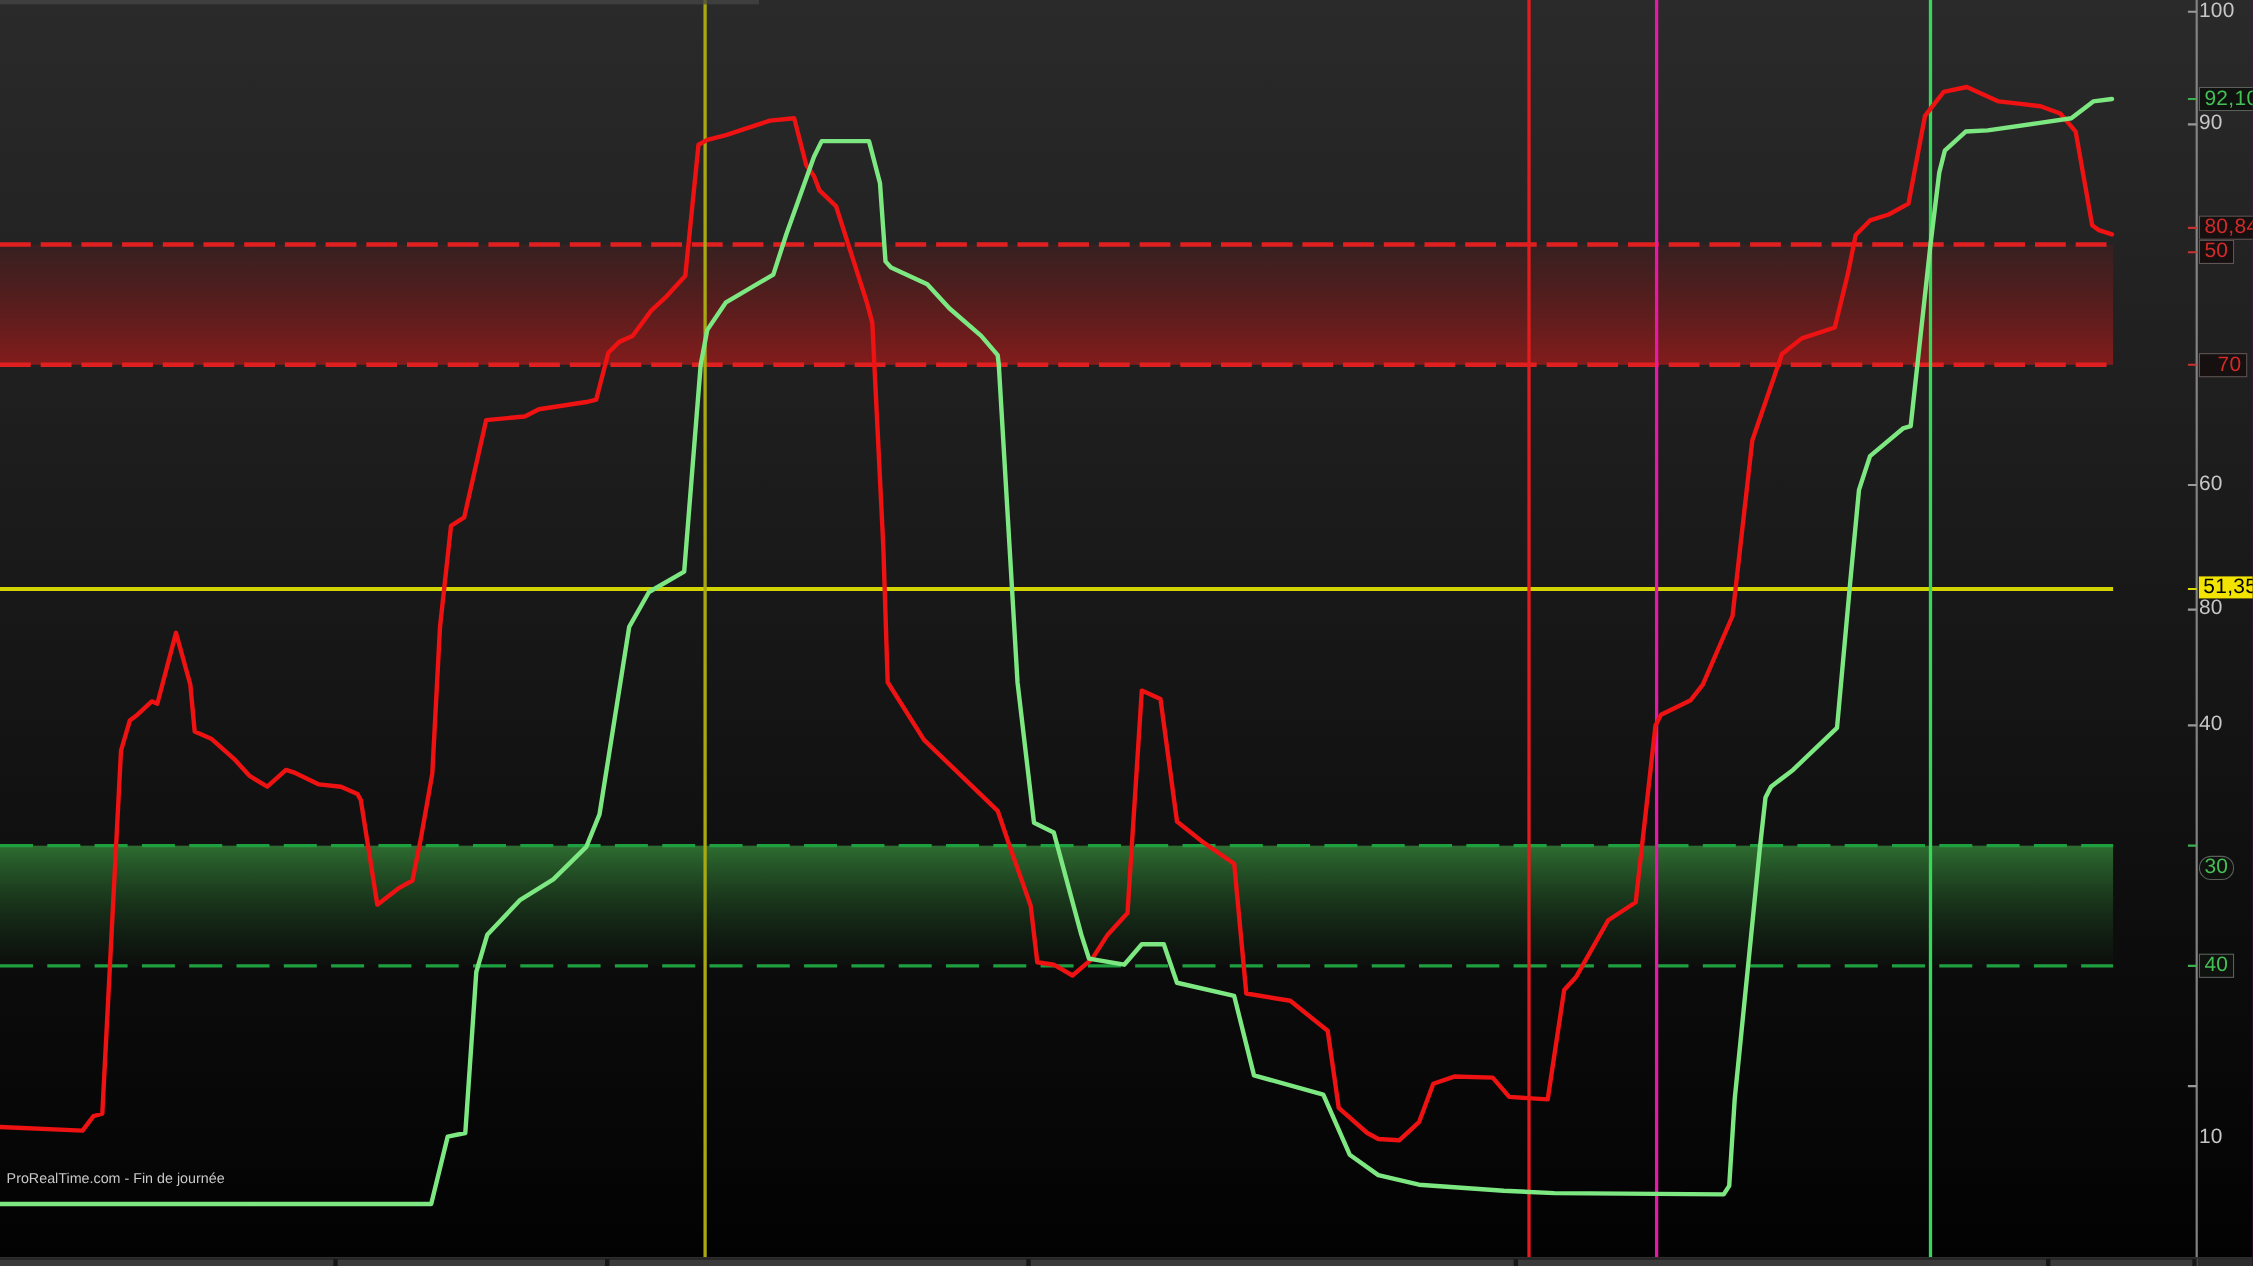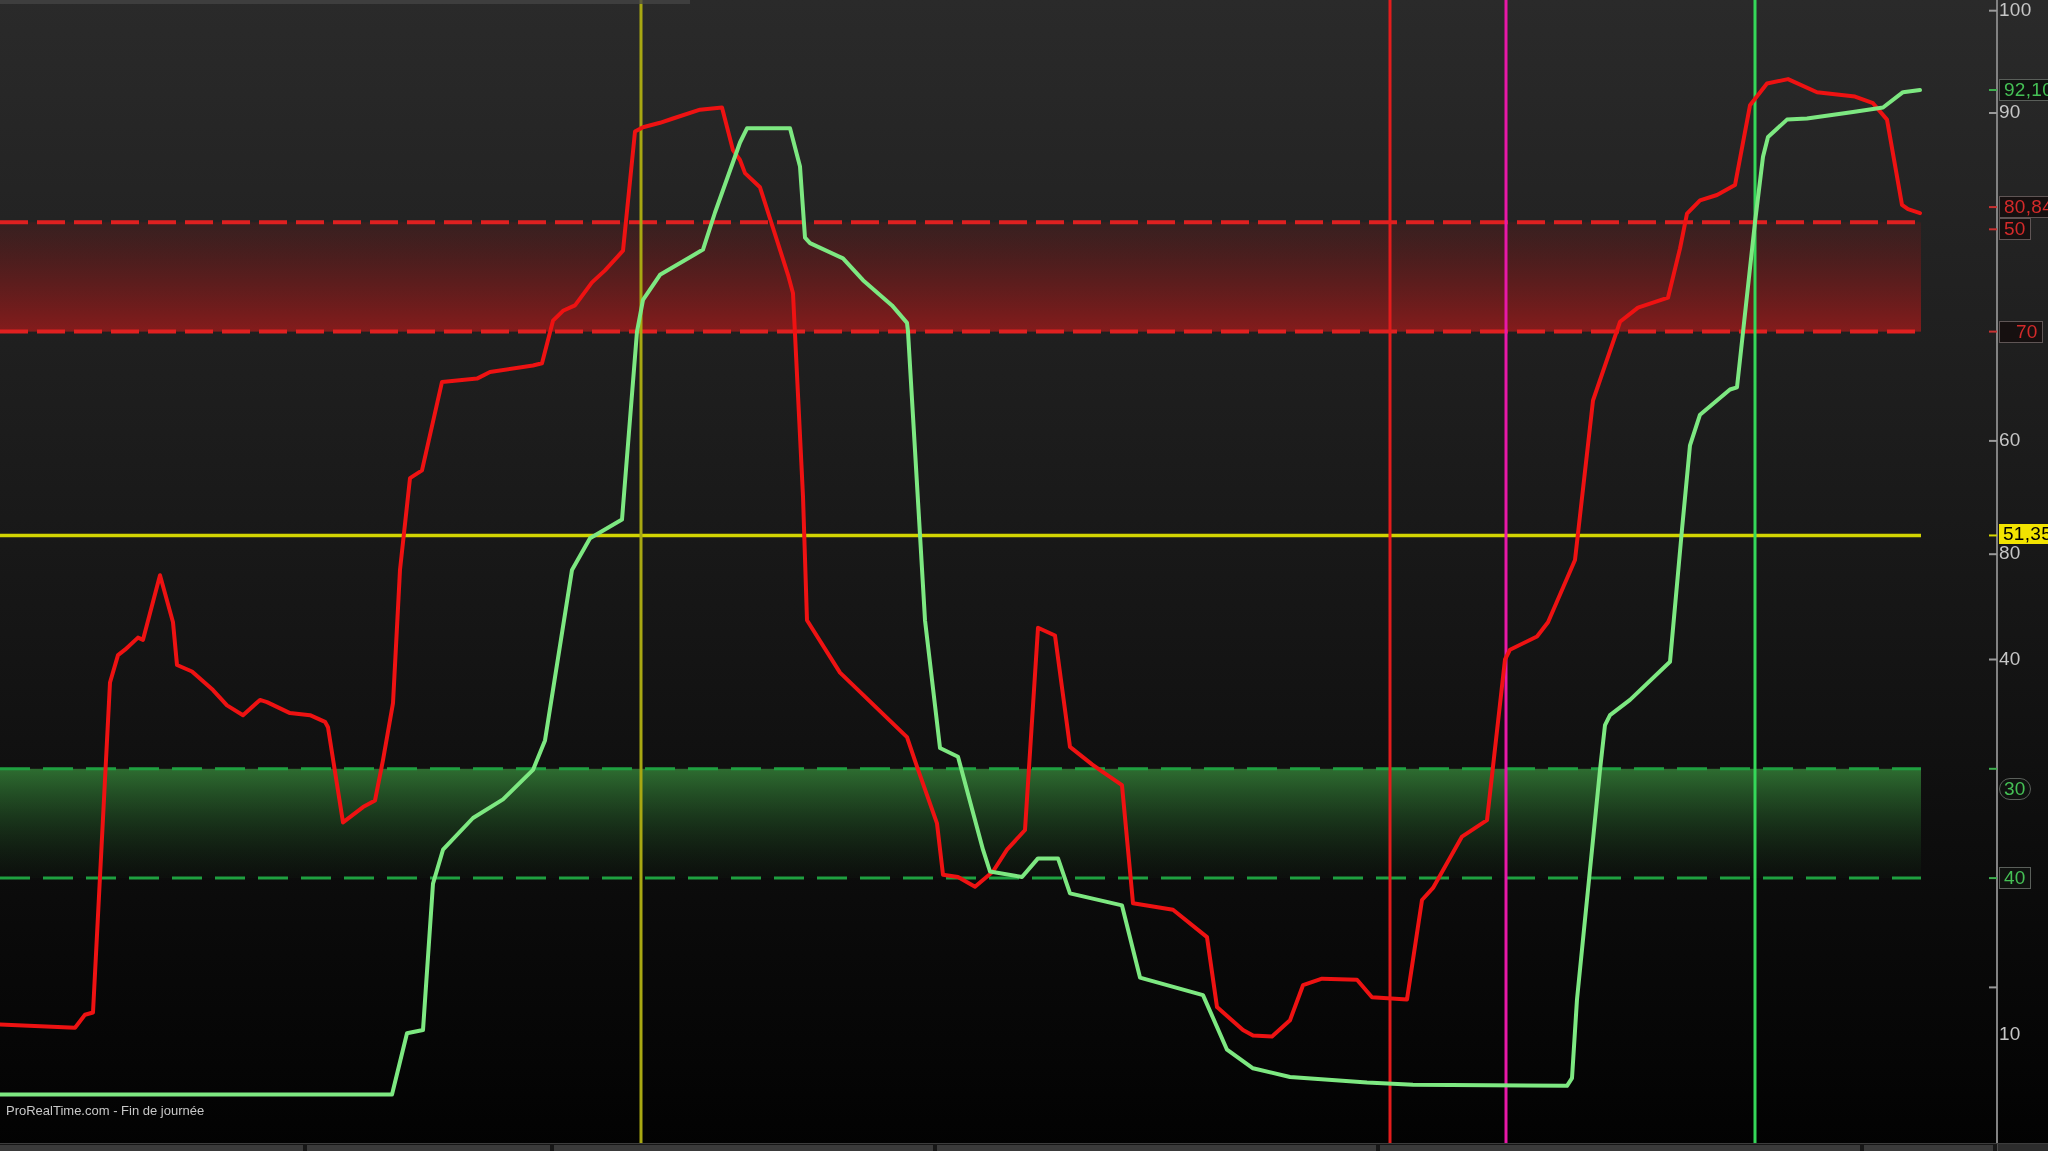"ProRealTime.com - Fin de journée" #watermark { top: 1103px -> 1063px }
